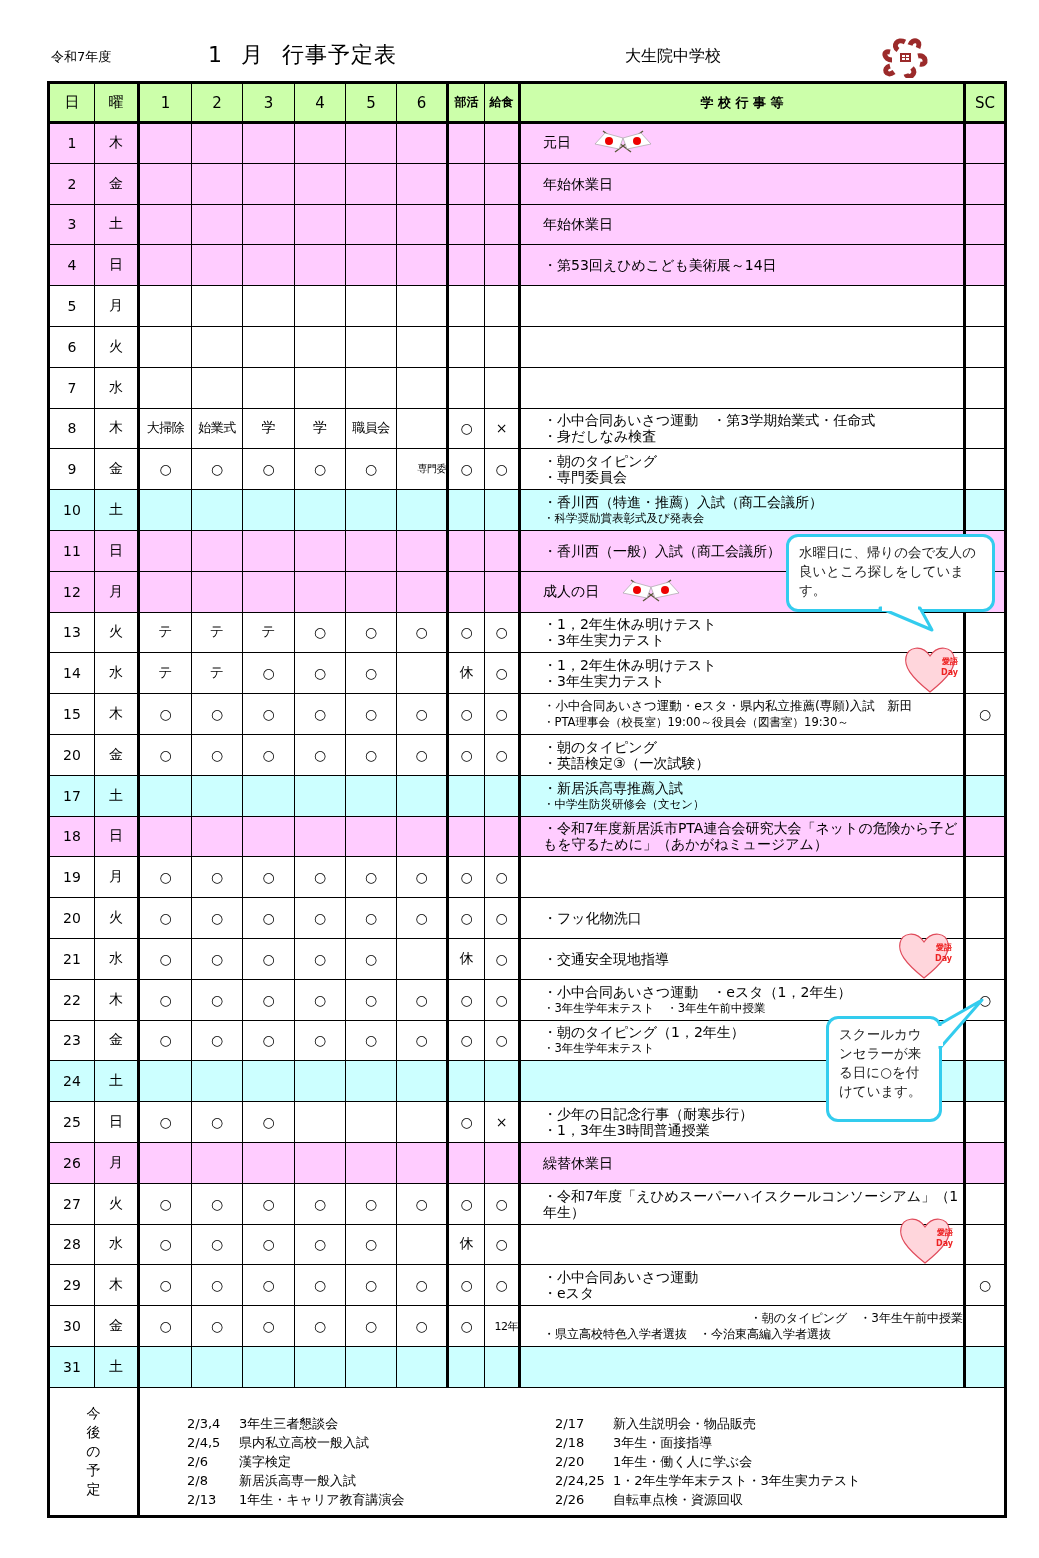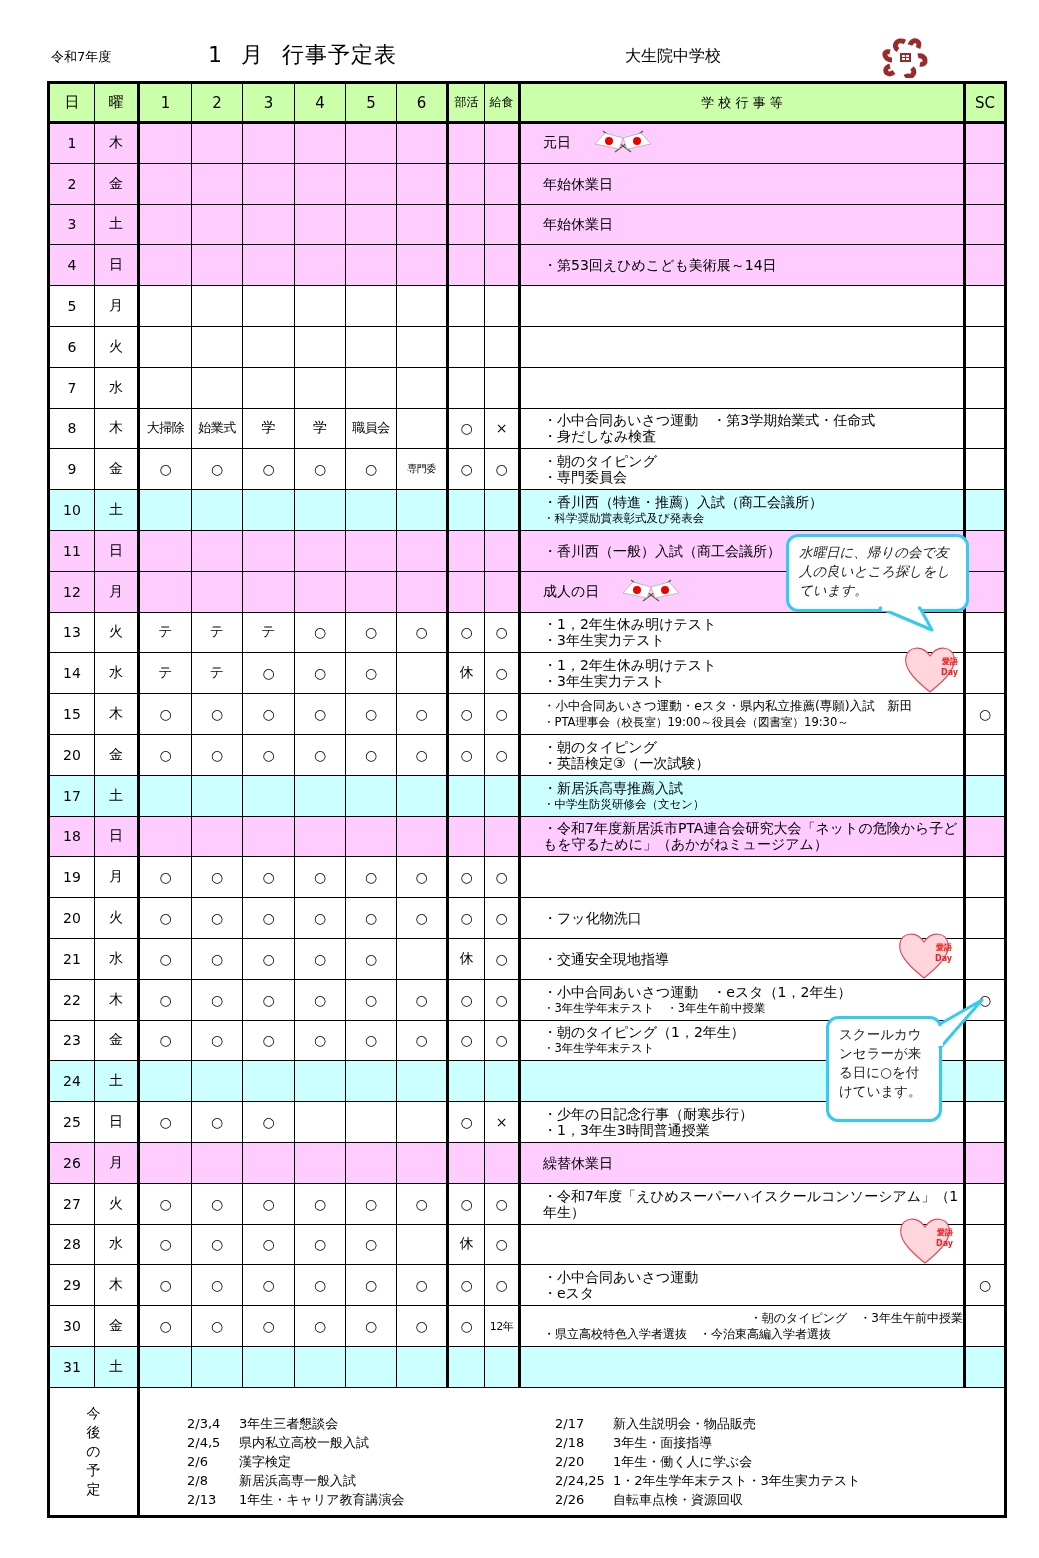"部活" table.sched thead th.small { font-weight: none -> bold }
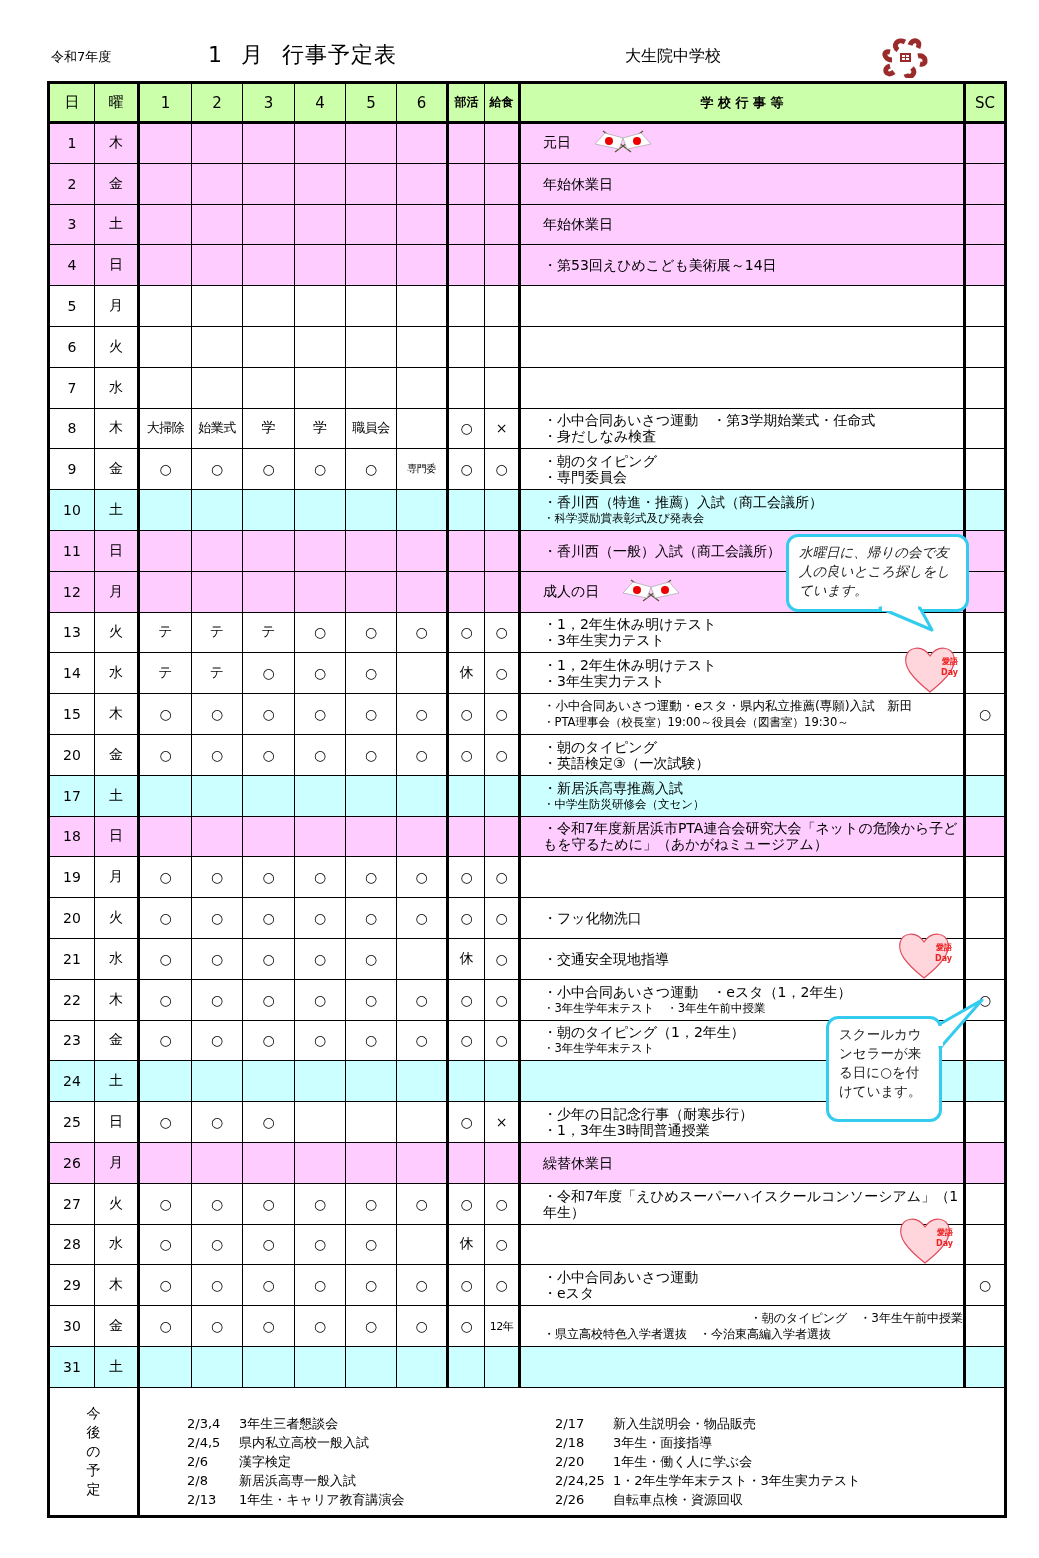"専門委" td.mark.tiny { text-align: none -> right }
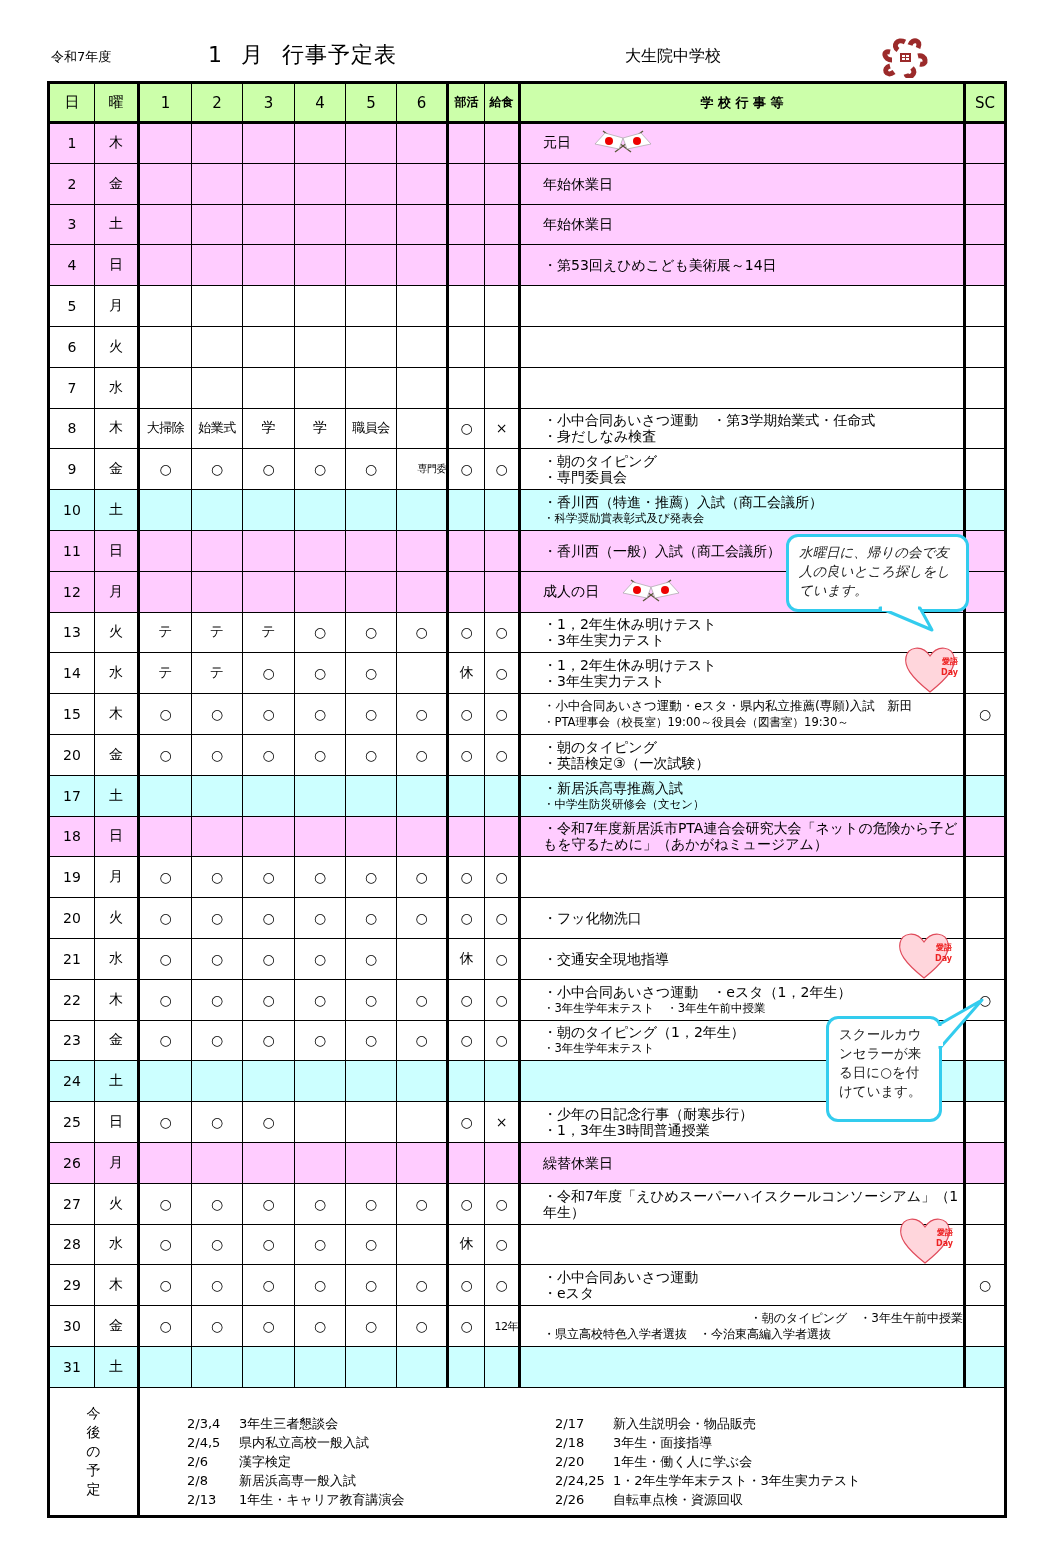"水曜日に、帰りの会で友人の良いところ探しをしています。" .callout1 { font-style: italic -> none; width: 183px -> 209px }
